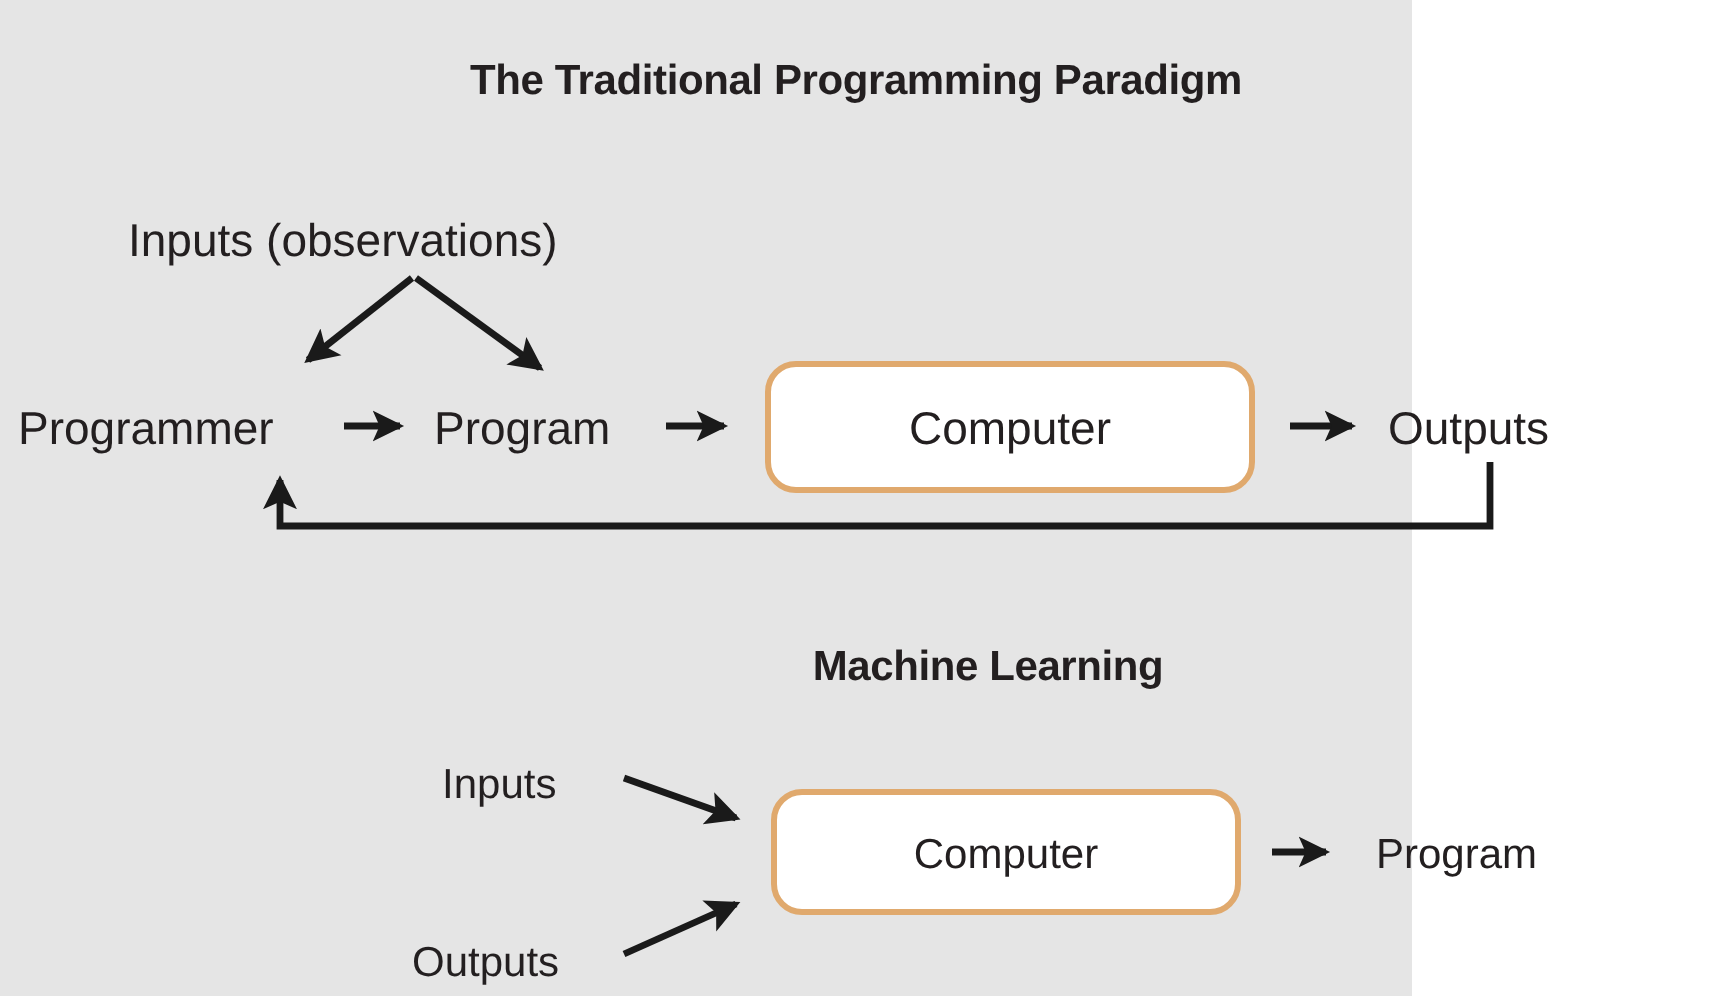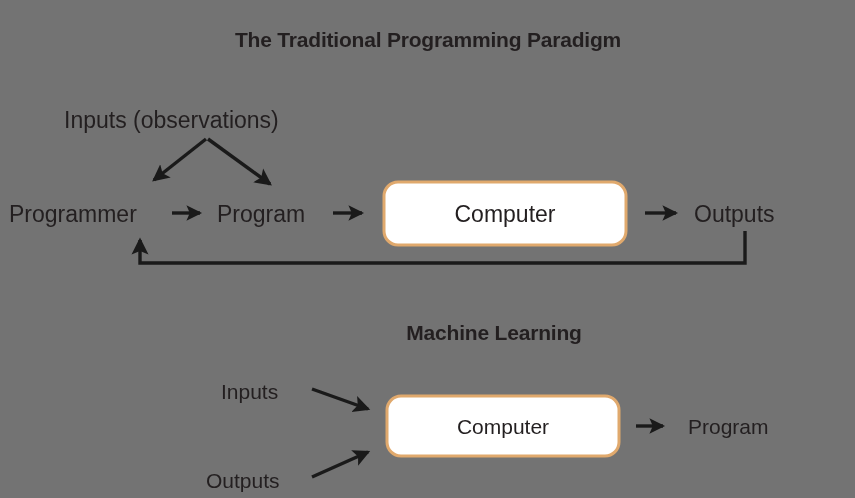"The Traditional Programming Paradigm" #canvas { background: #737373 -> #e5e5e5; width: 855px -> 706px }
